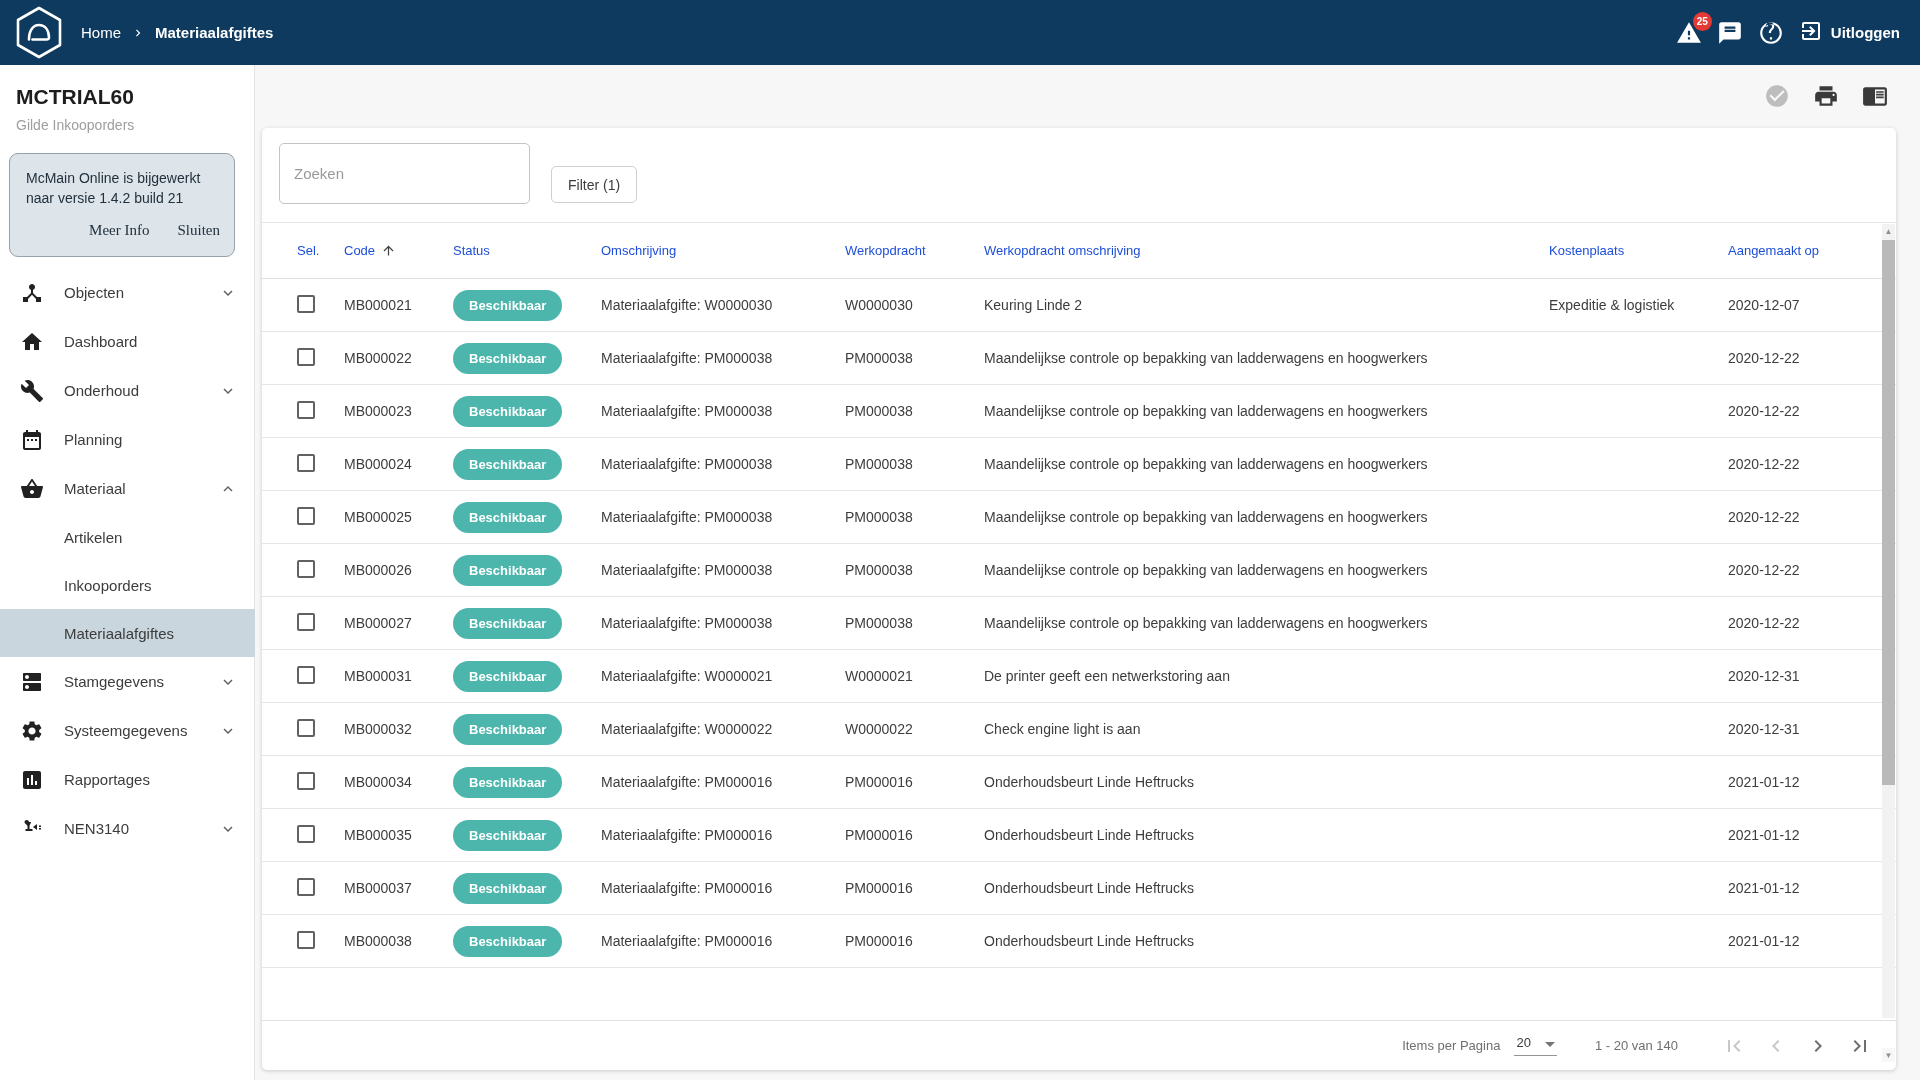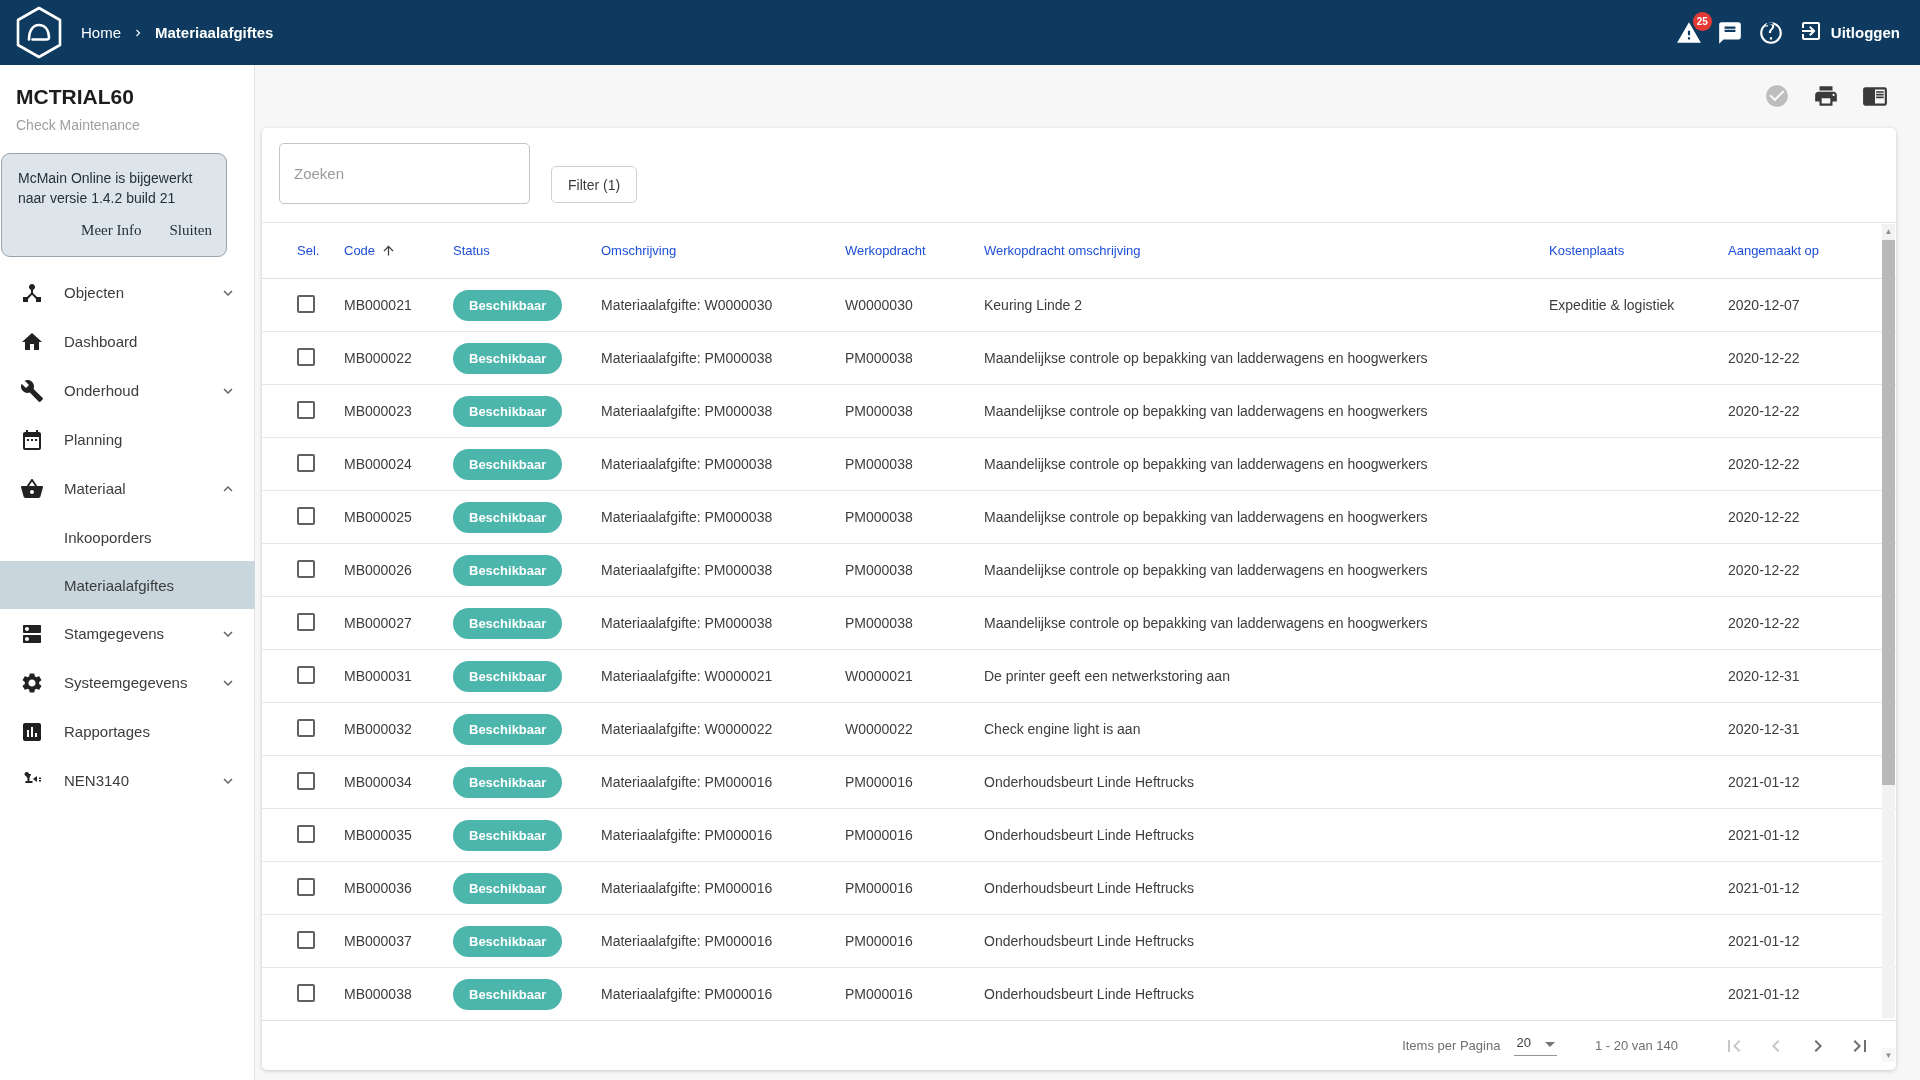"Check Maintenance" div.org-sub { text: Check Maintenance -> Gilde Inkooporders }
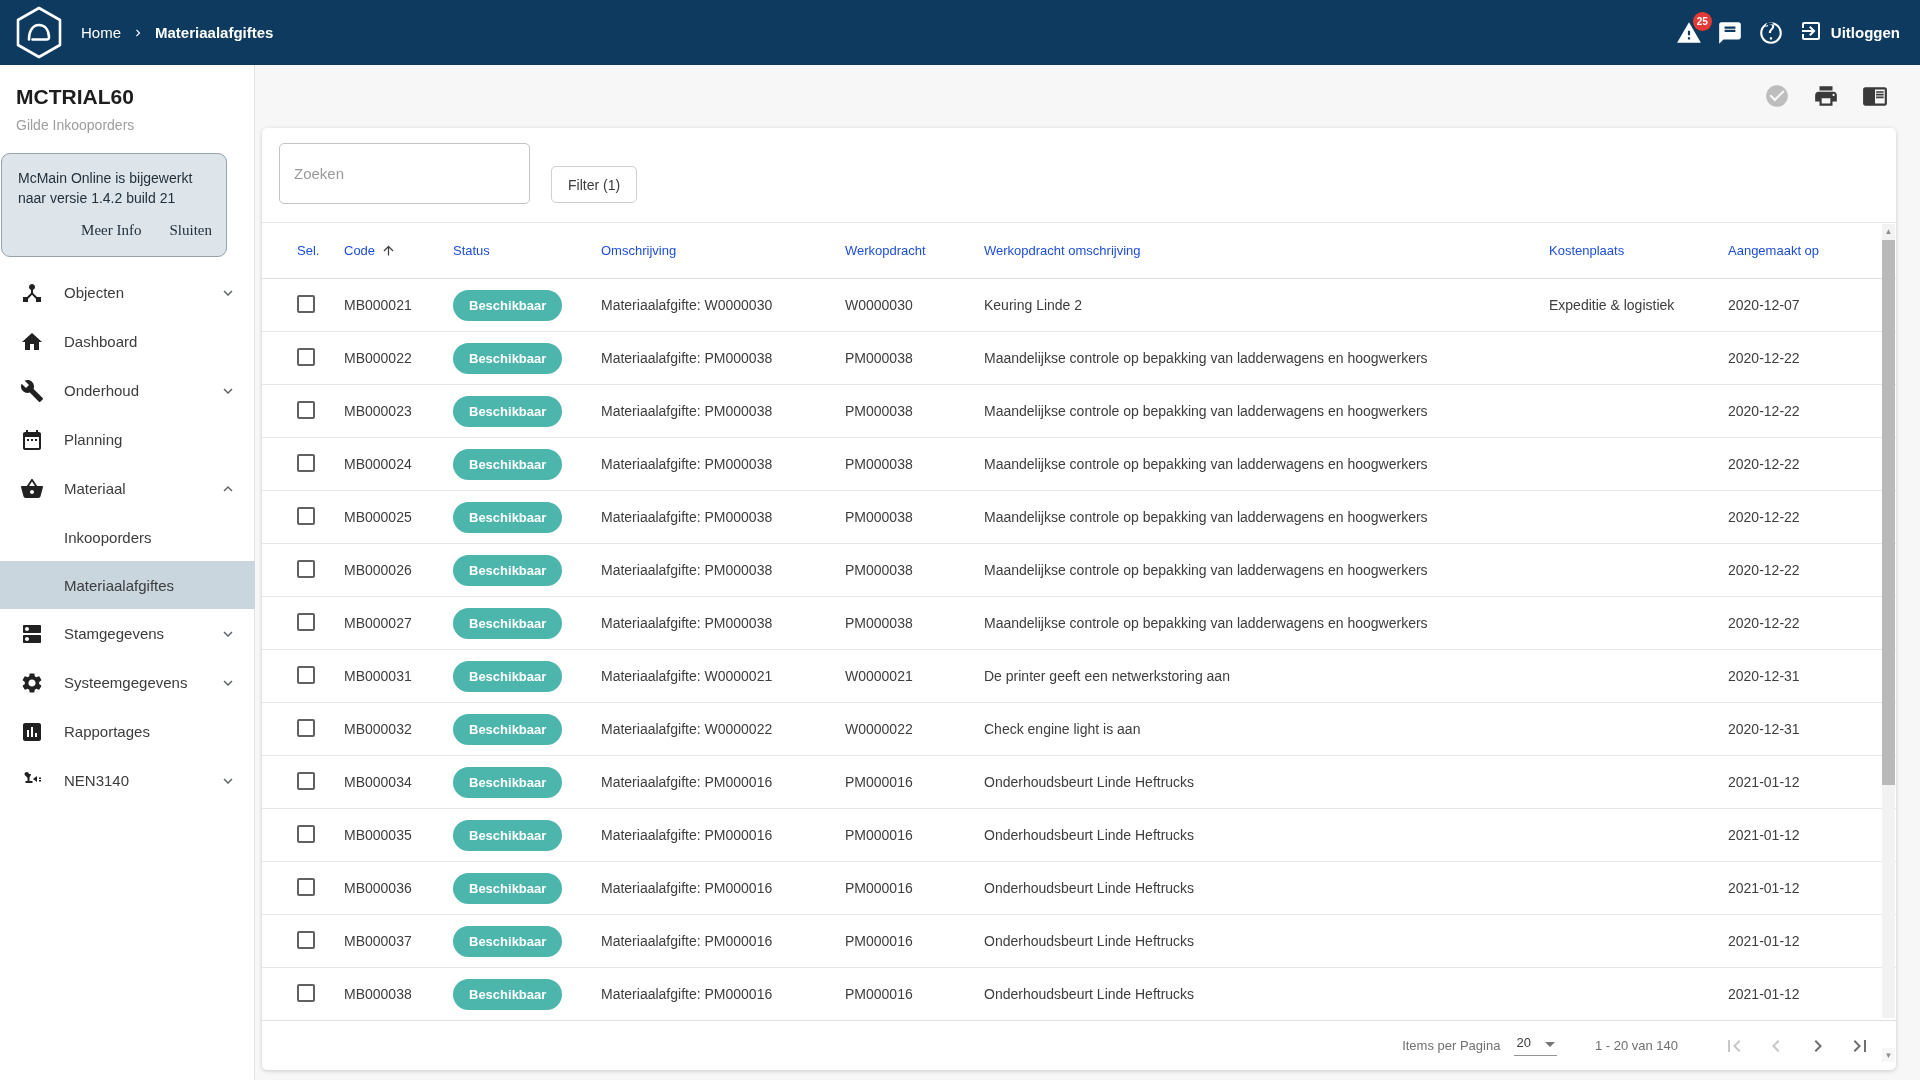"McMain Online is bijgewerkt naar" .notice { left: 1px -> 9px }
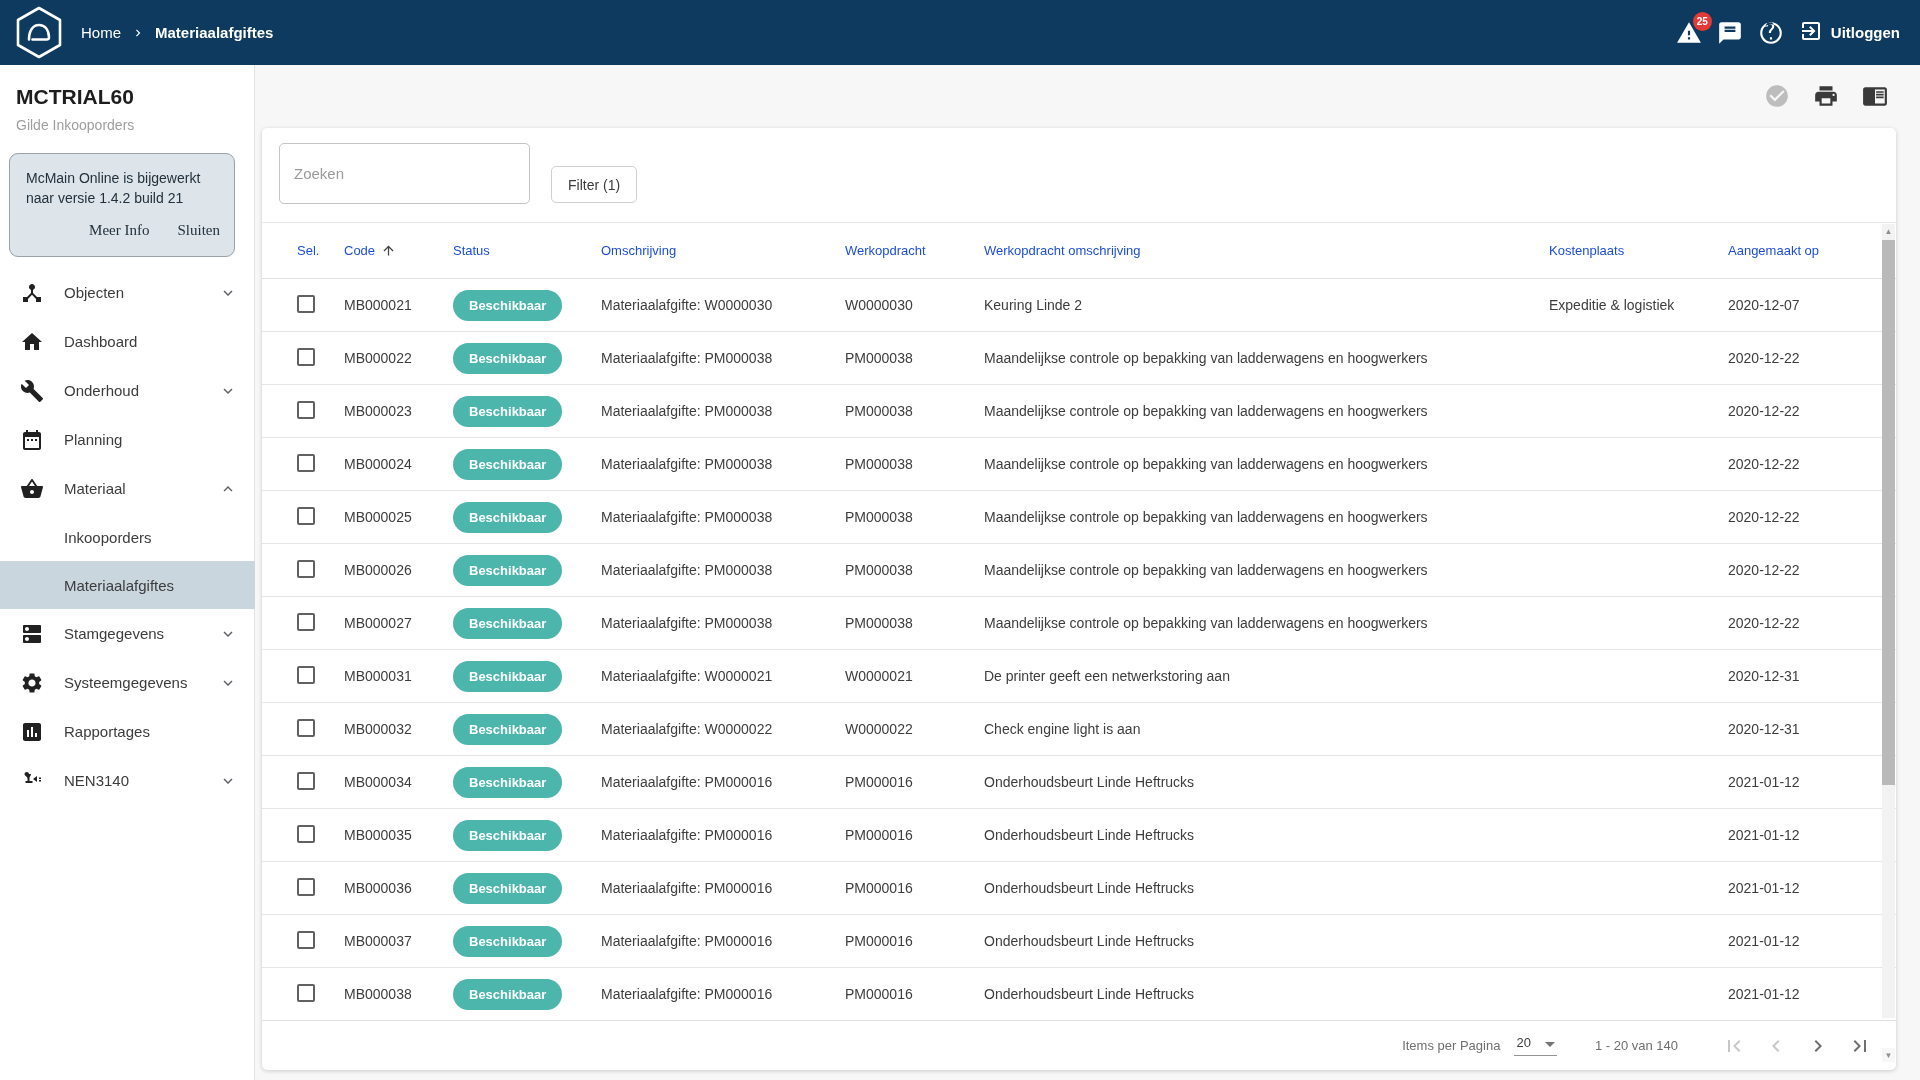"Artikelen" div.nav-sub { html: none -> <div> <span>Artikelen</span> </div> }
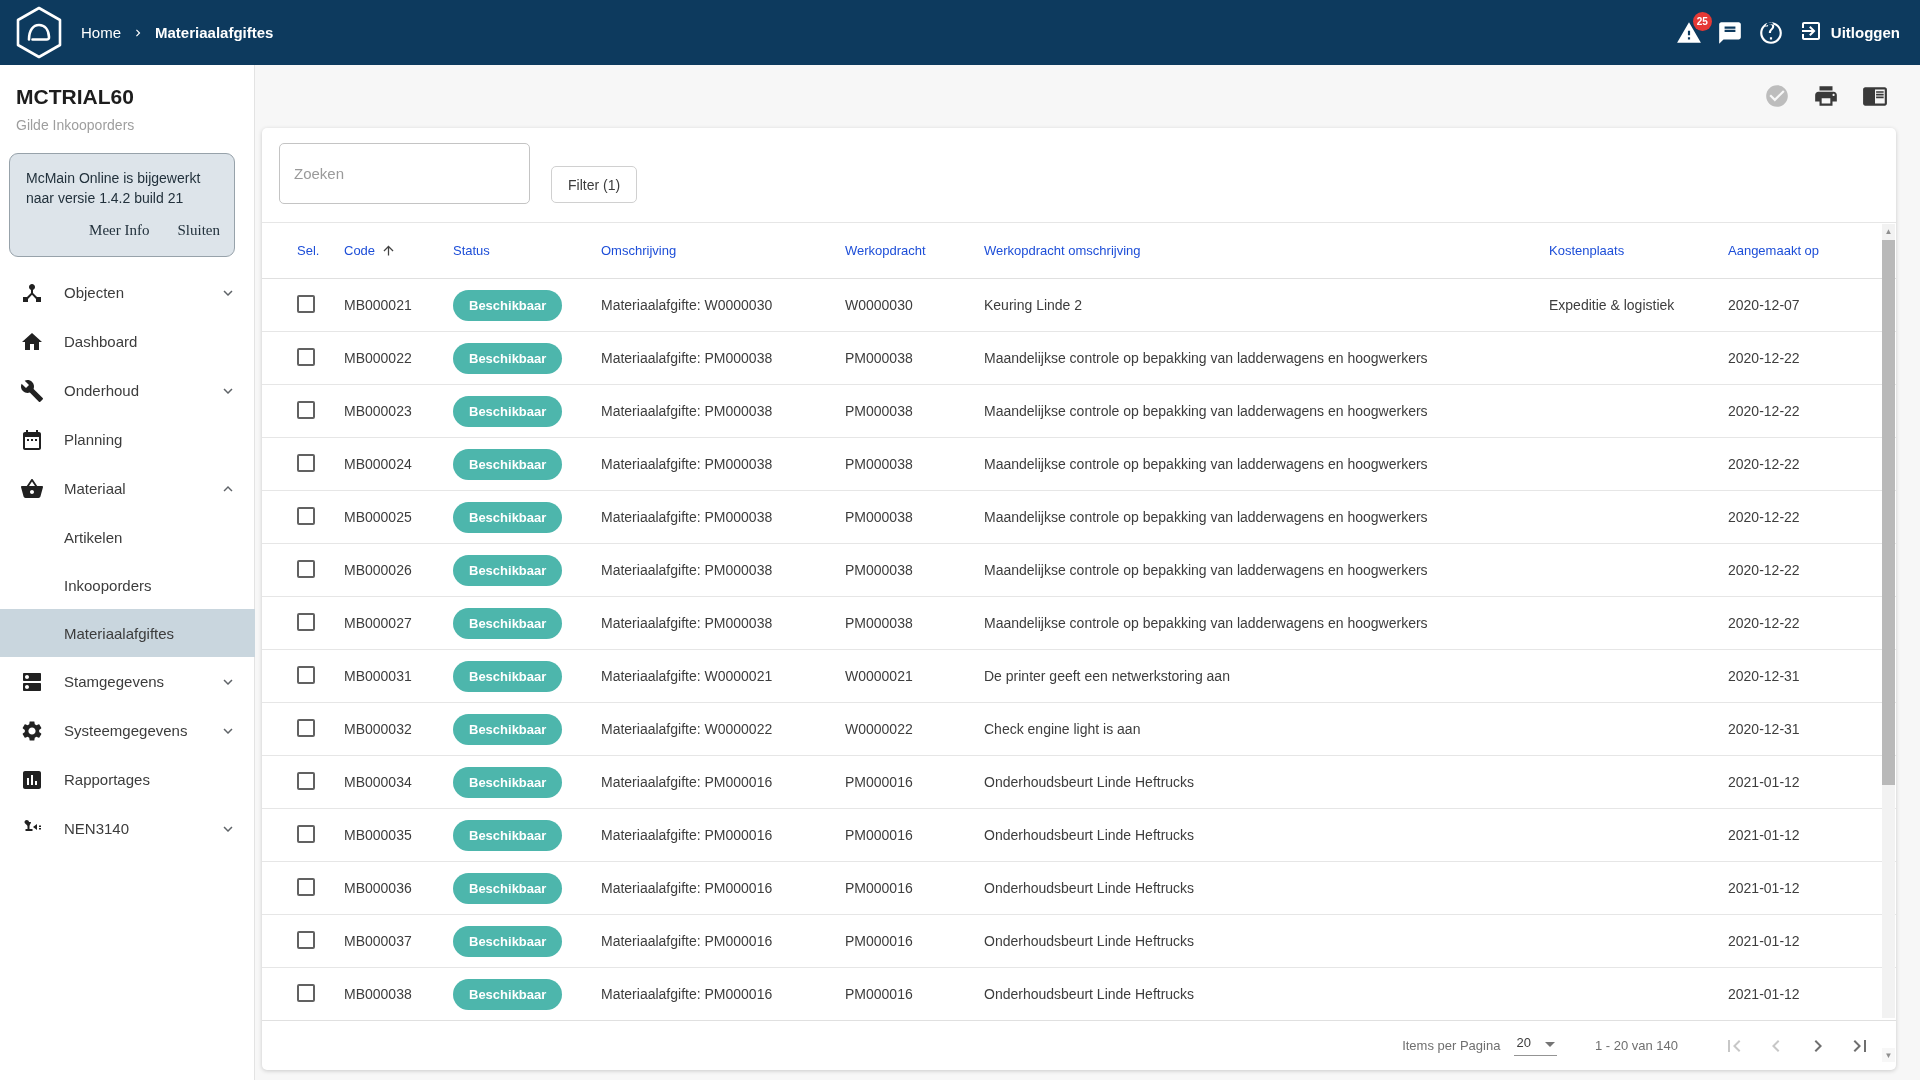"MB000036" tr { html: <tr> <td><span></span></td> <td>MB000036</td> <td><span>Beschikbaar</span></td> <td>Materiaalafgifte: PM000016</td> <td>PM000016</td> <td>Onderhoudsbeurt Linde Heftrucks</td> <td></td> <td>2021-01-12</td> </tr> -> none }
